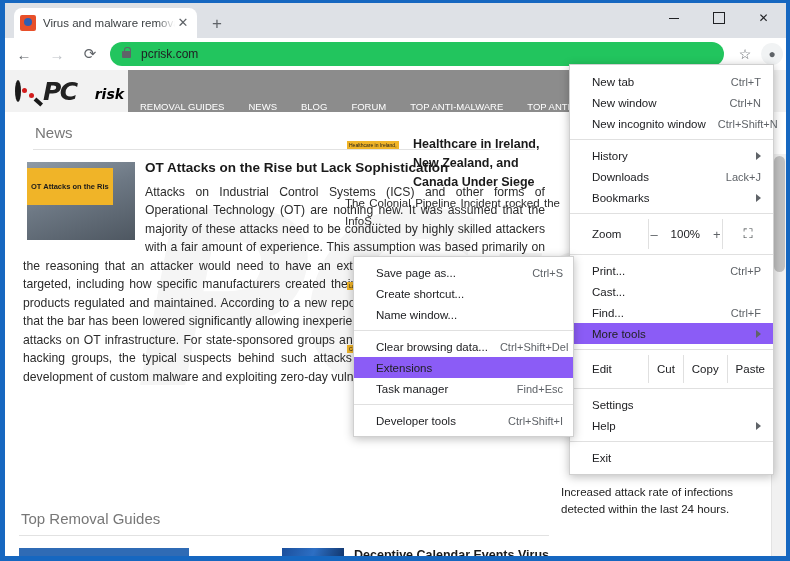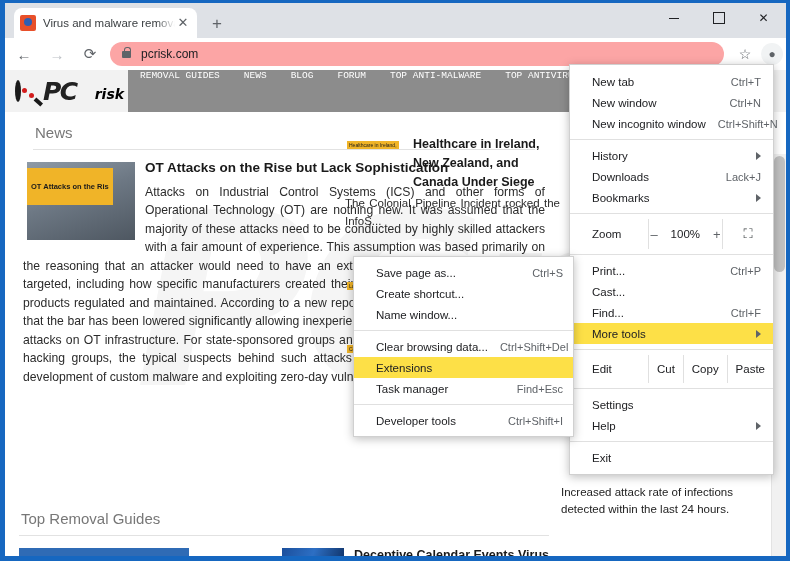"pcrisk.com" .omnibox { background: #fca5a5 -> #22c55e }
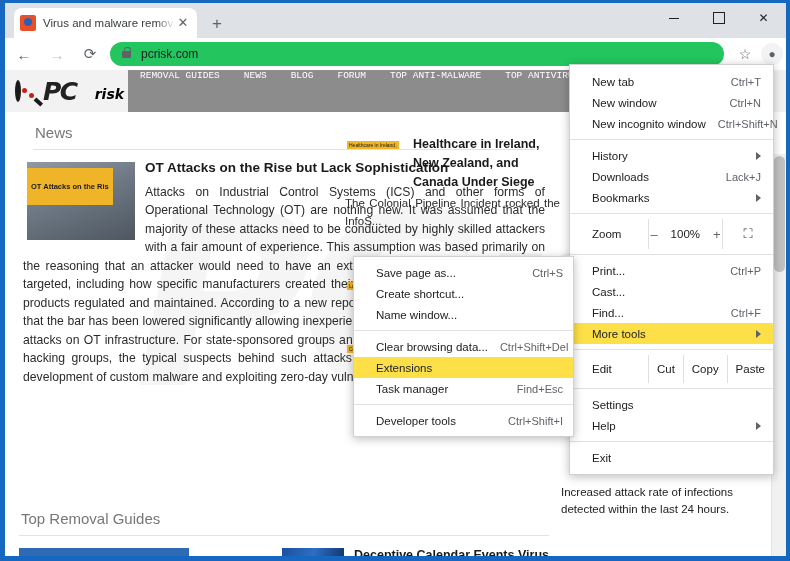"REMOVAL GUIDES" .site-nav { align-items: flex-start -> flex-end; font-family: Liberation Mono, monospace -> none }
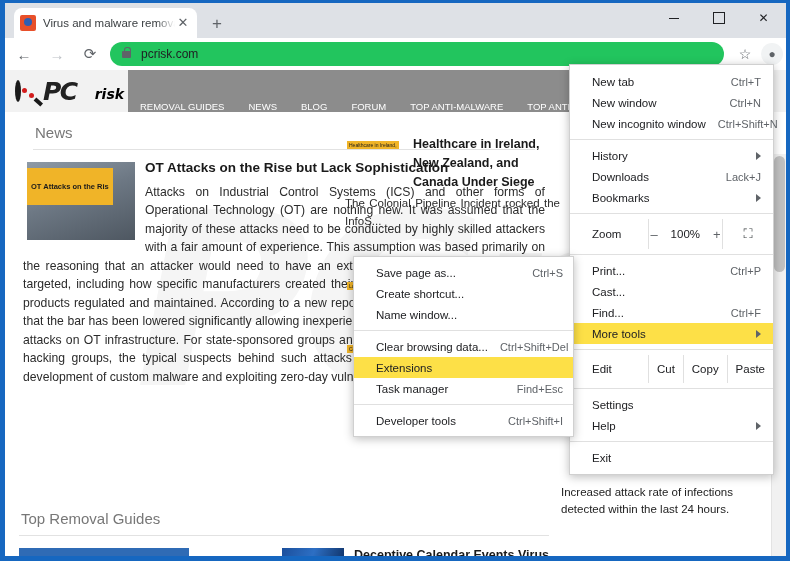"More tools" .mi.sel { background: #fde047 -> #8b5cf6 }
